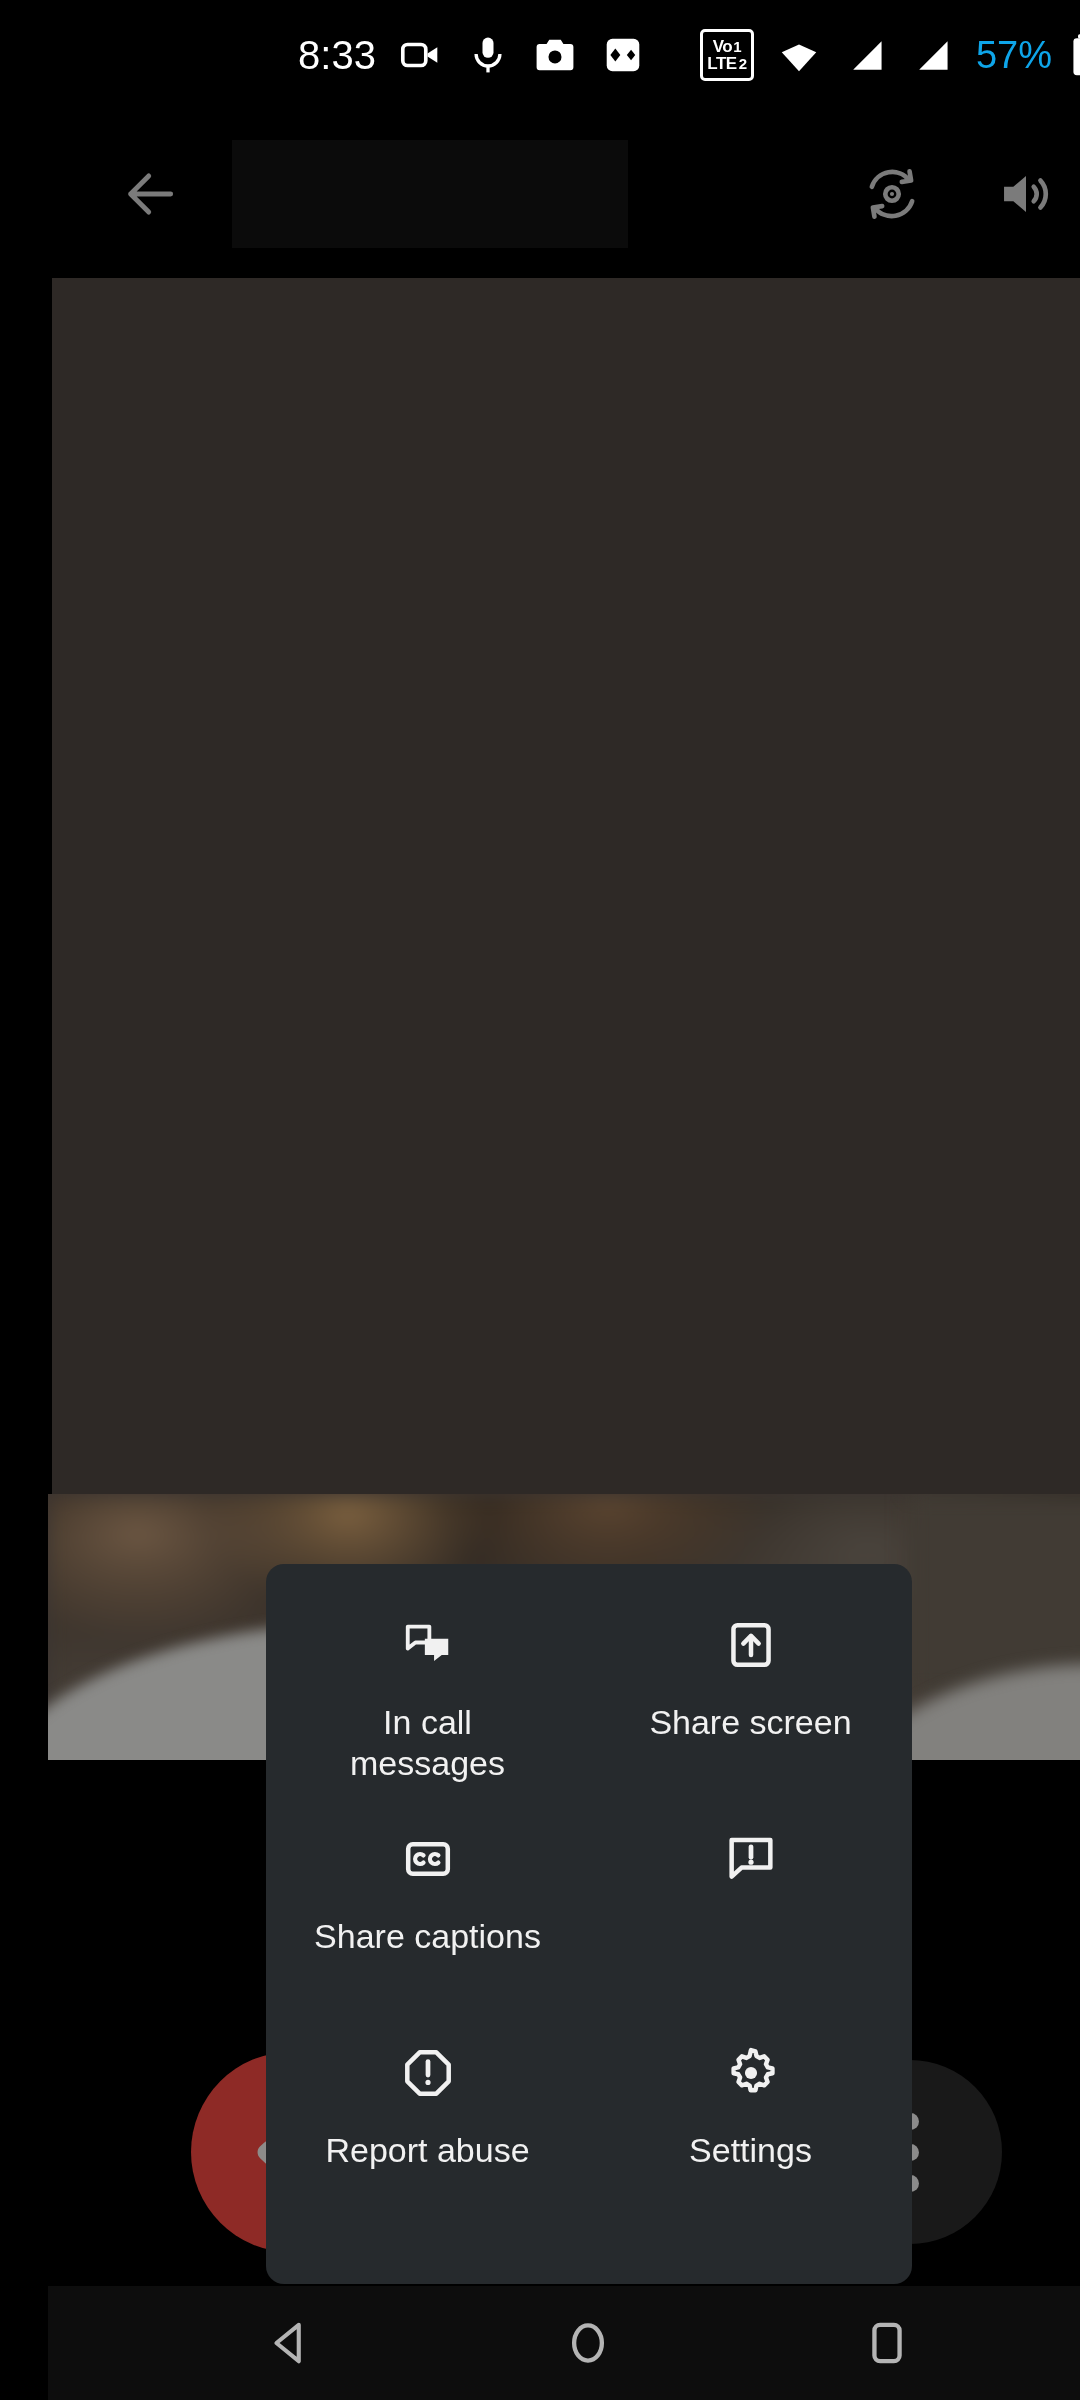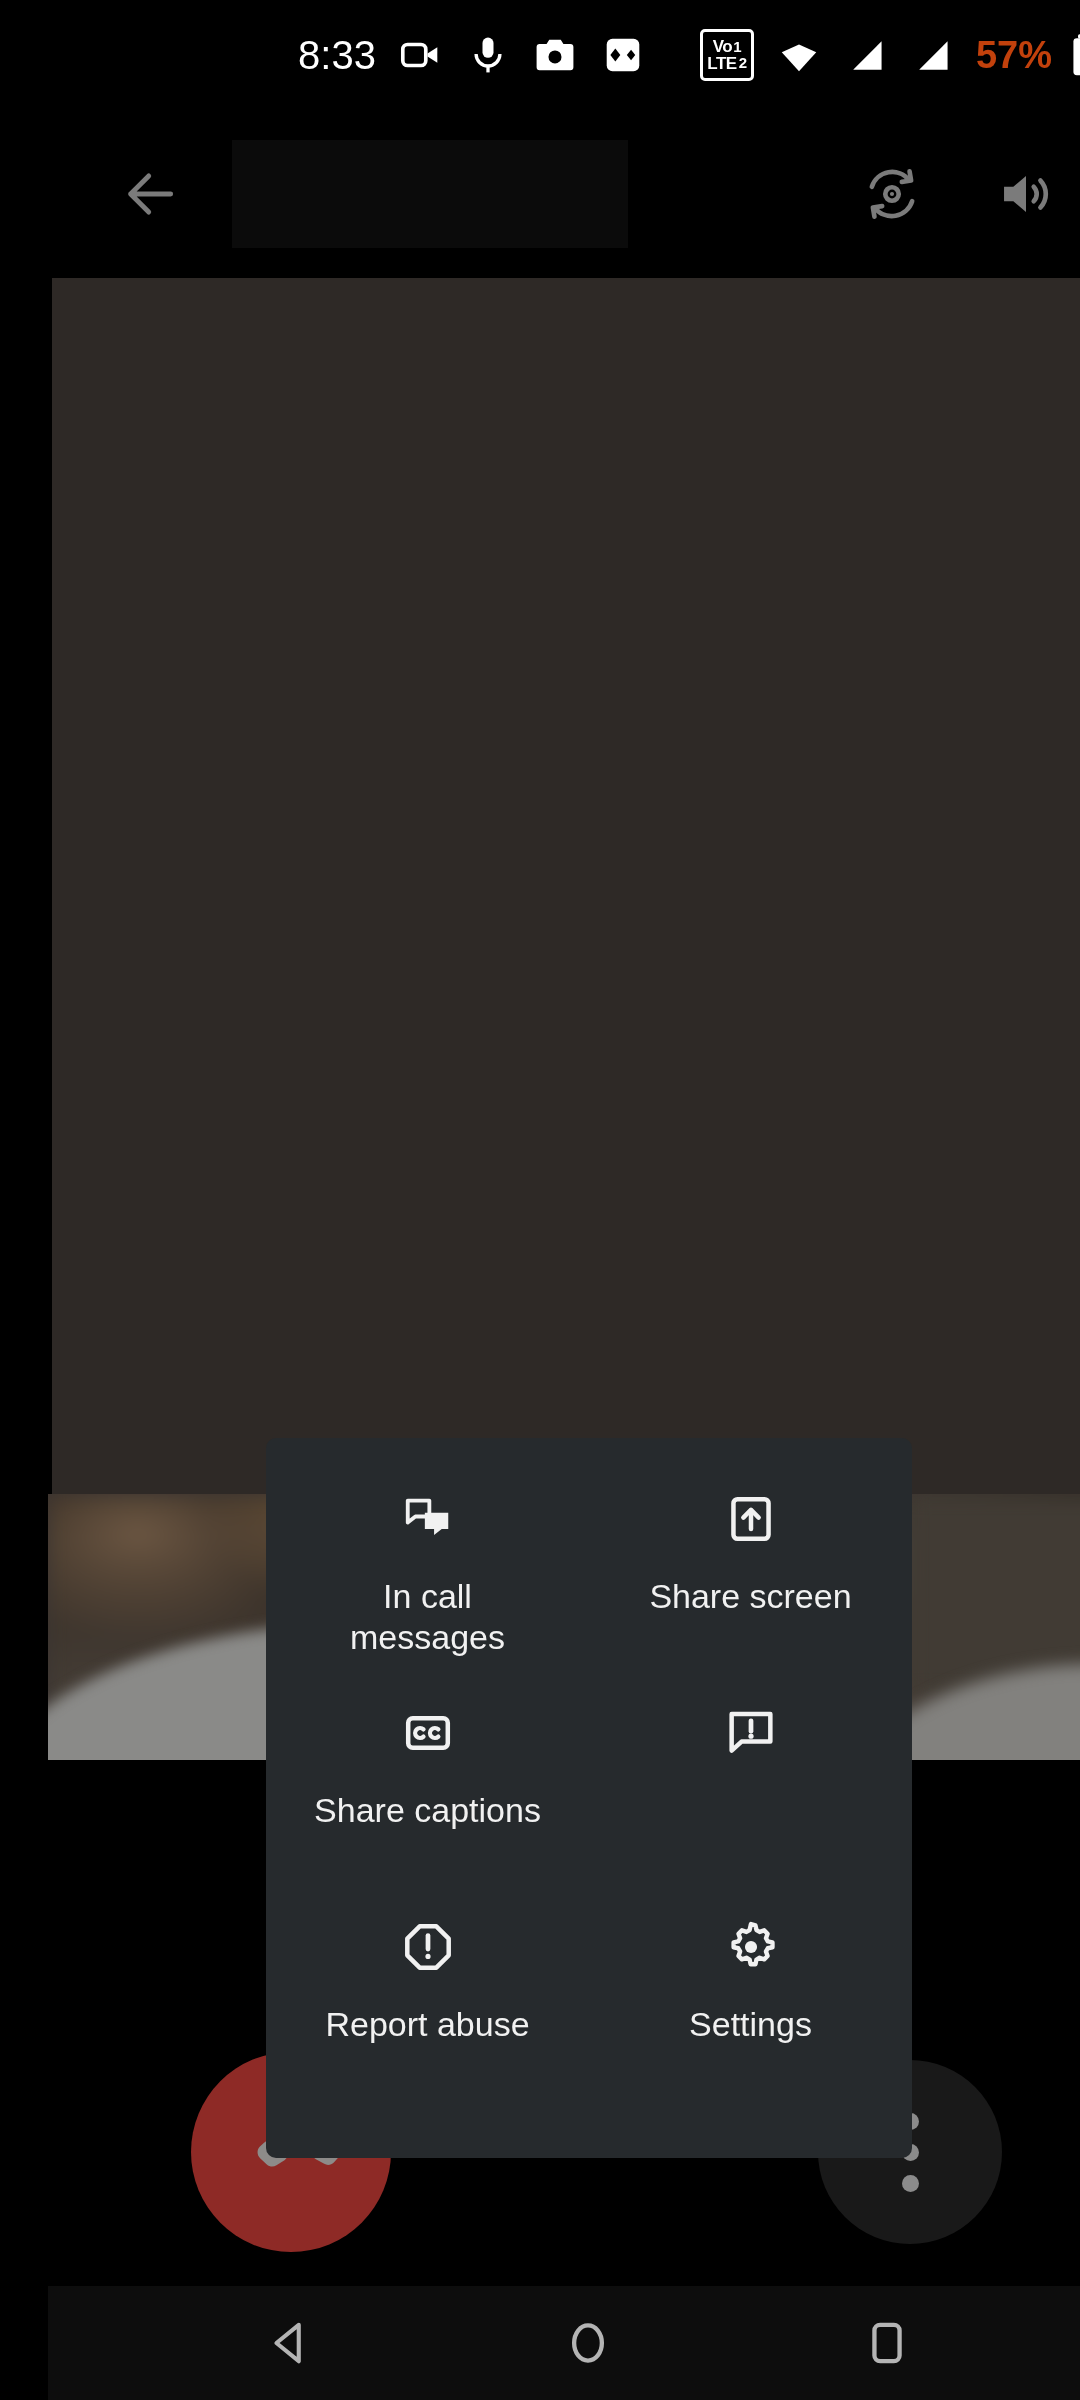"LTE" .volte-box .r2 { align-items: flex-start -> center }
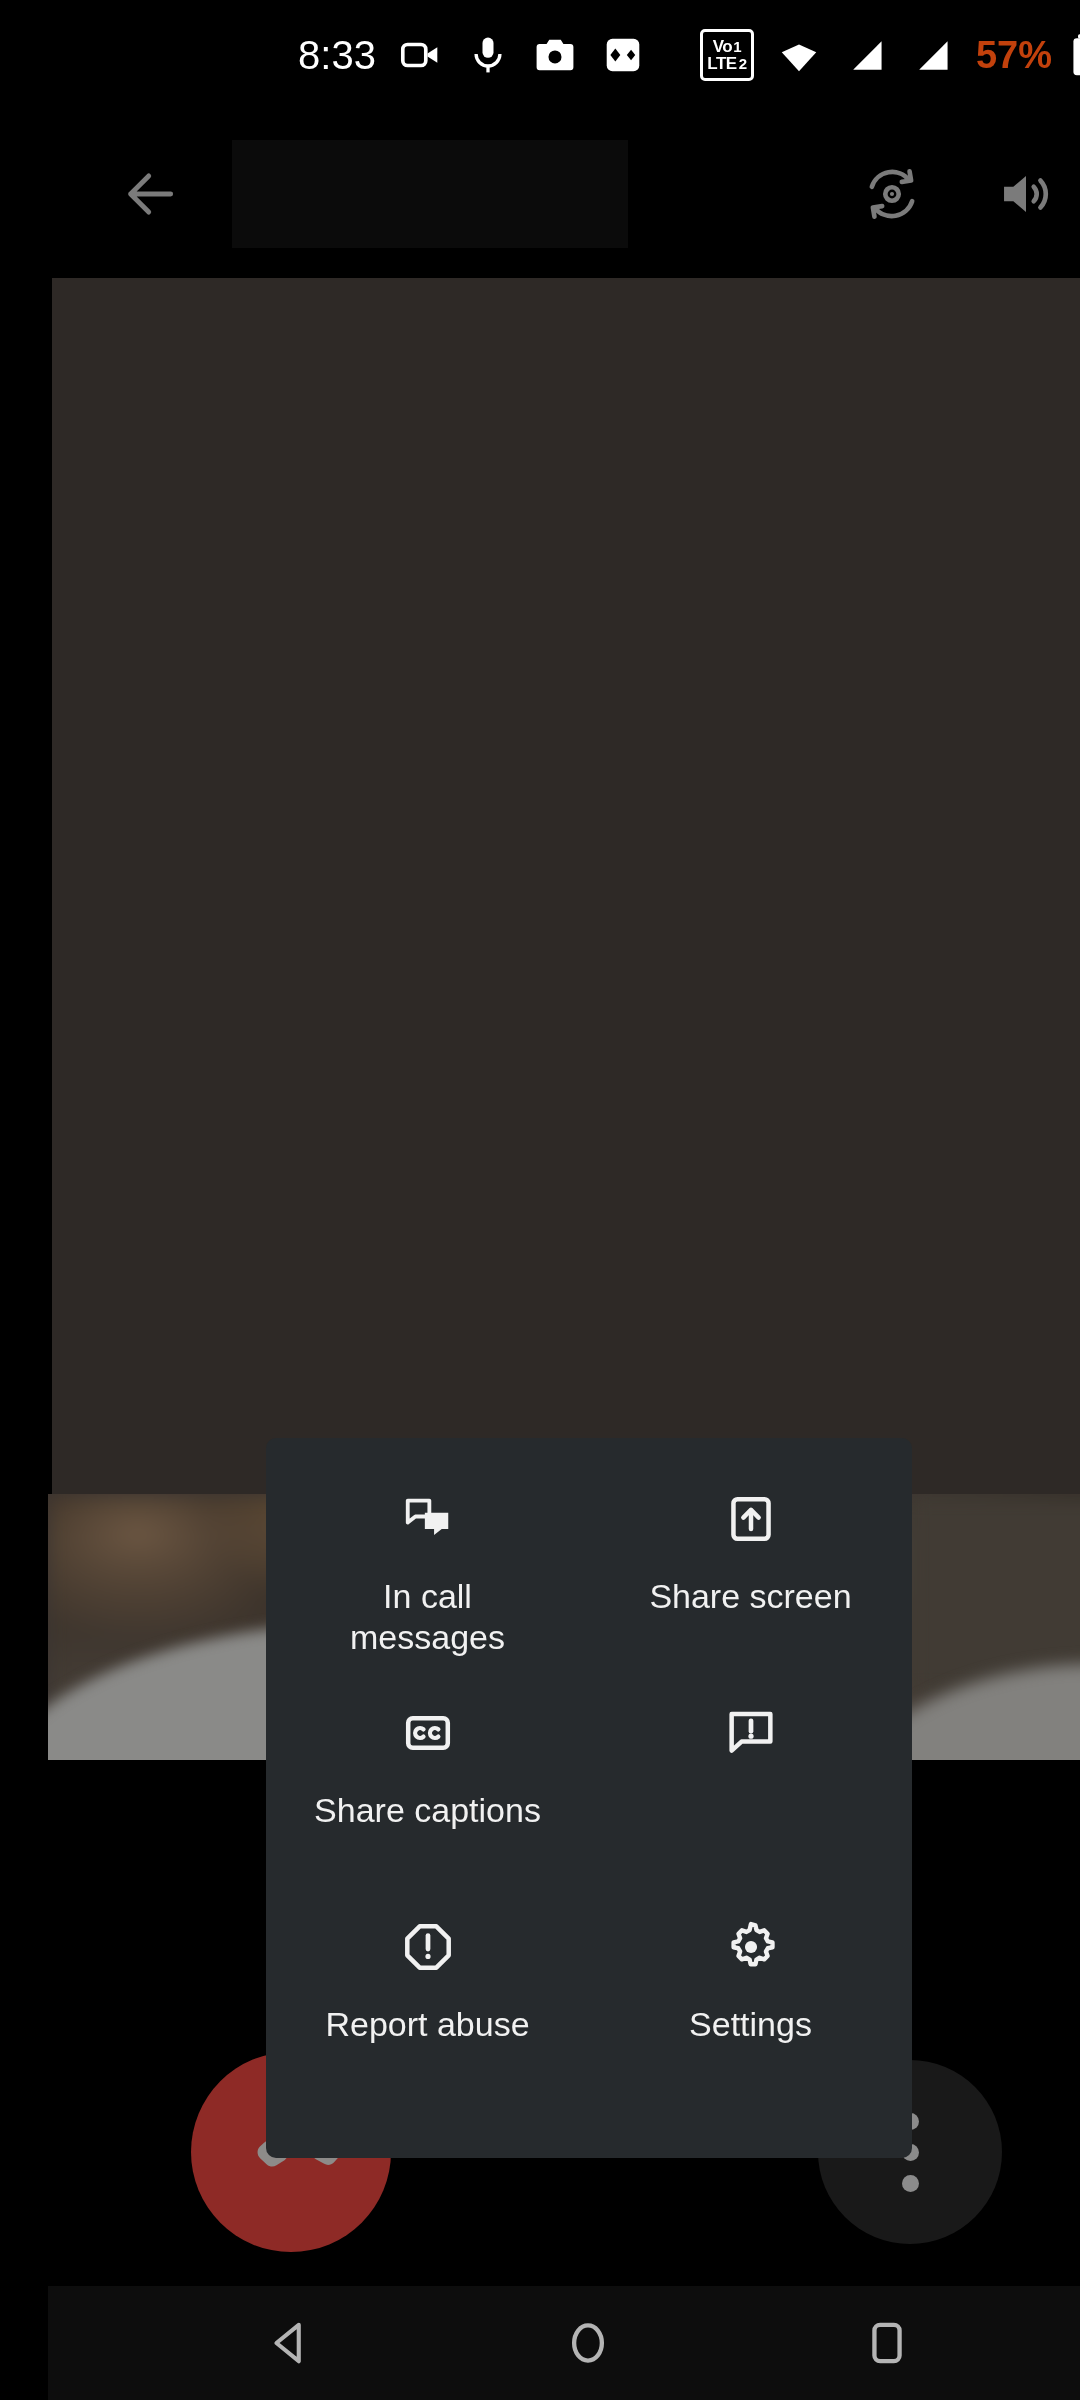"57%" .battery-pct { color: #c2410c -> #0ea5e9; font-weight: 700 -> 400 }
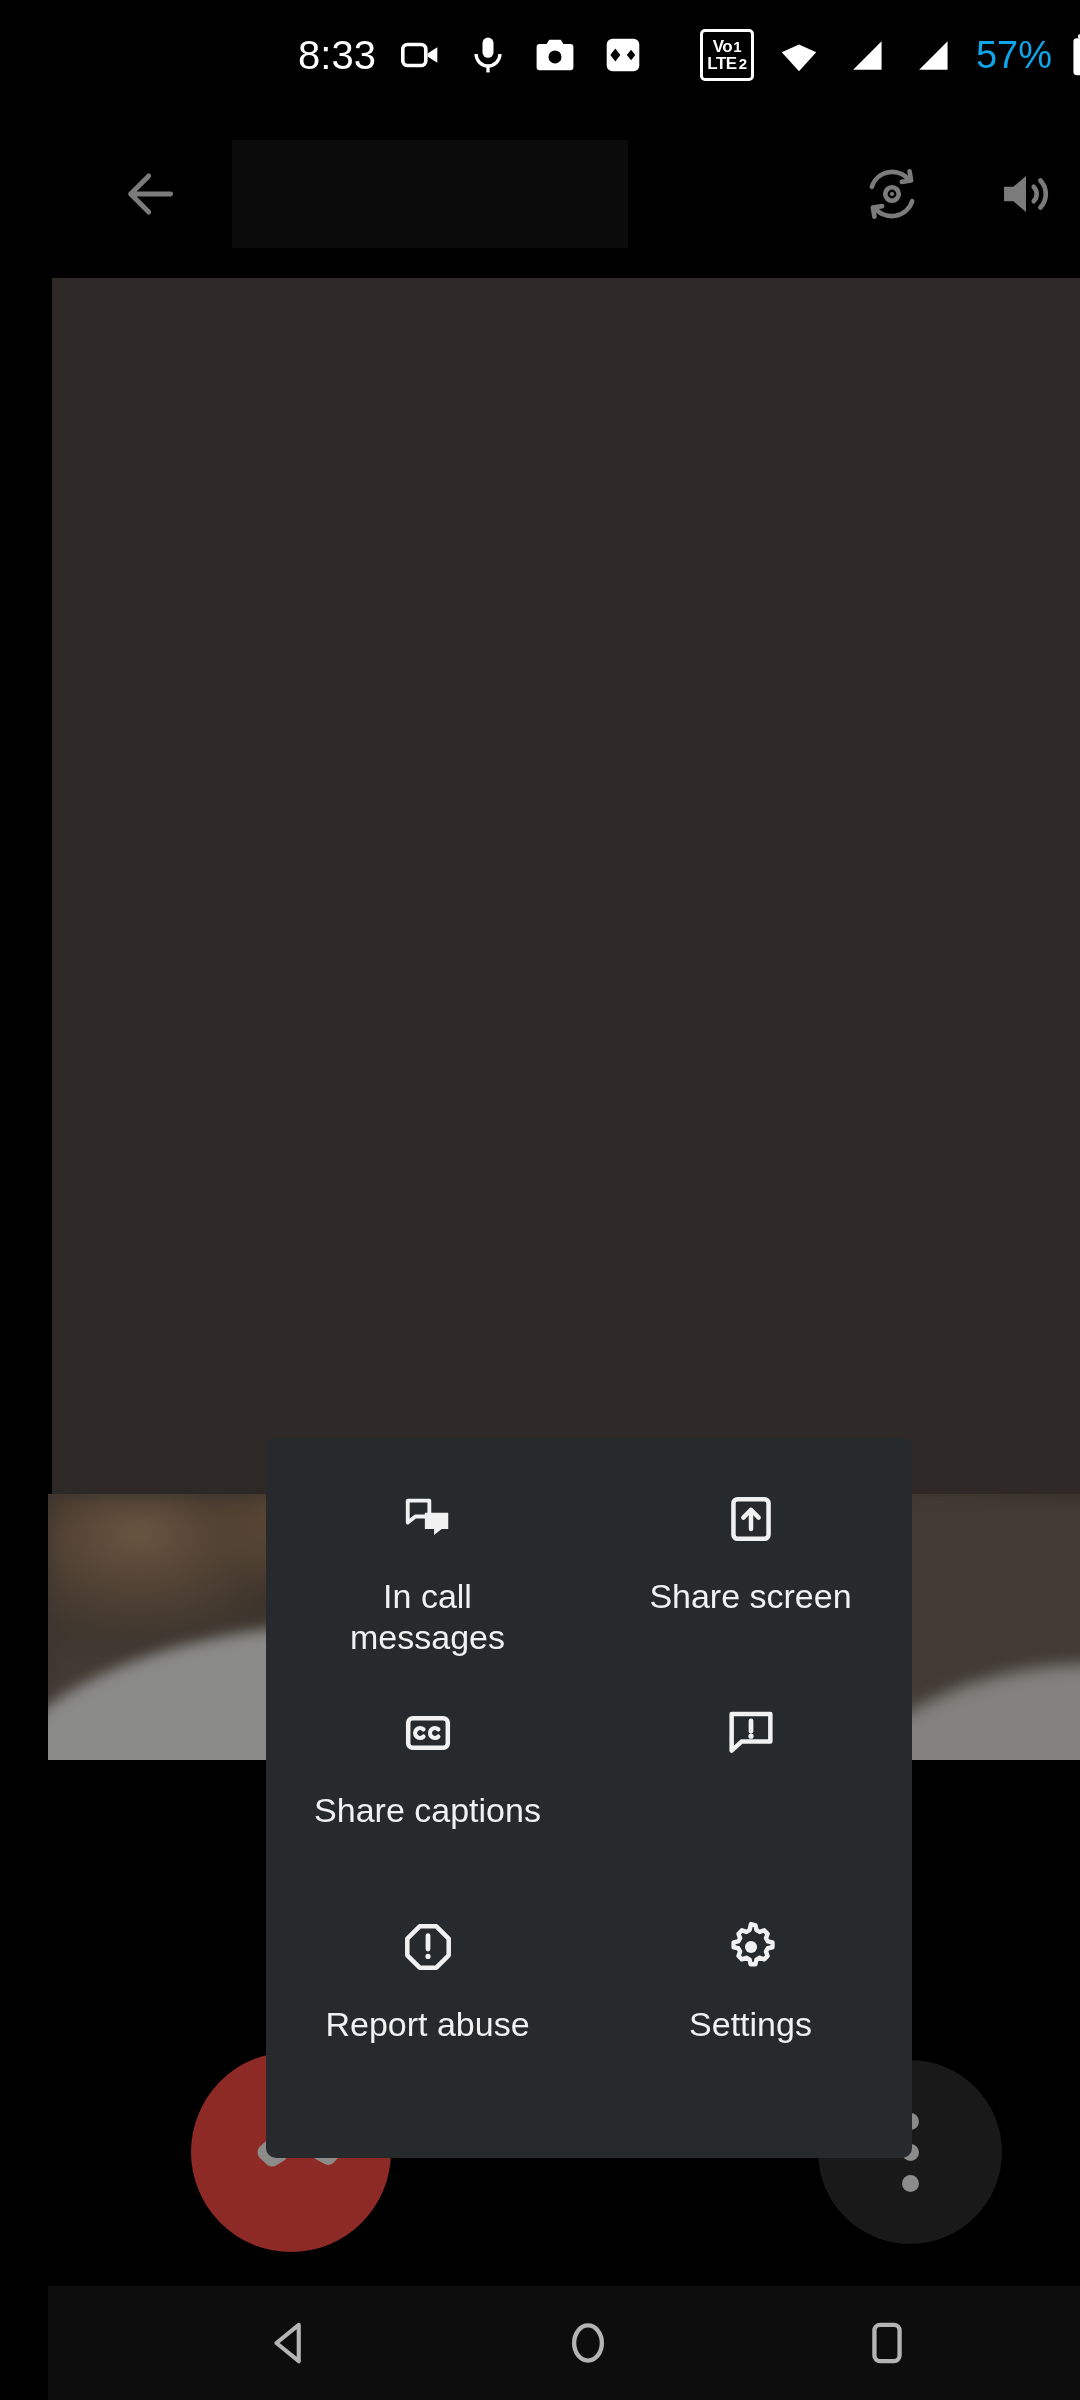"In call messages" #overflow-menu { border-radius: 10px -> 18px; top: 1438px -> 1564px }
